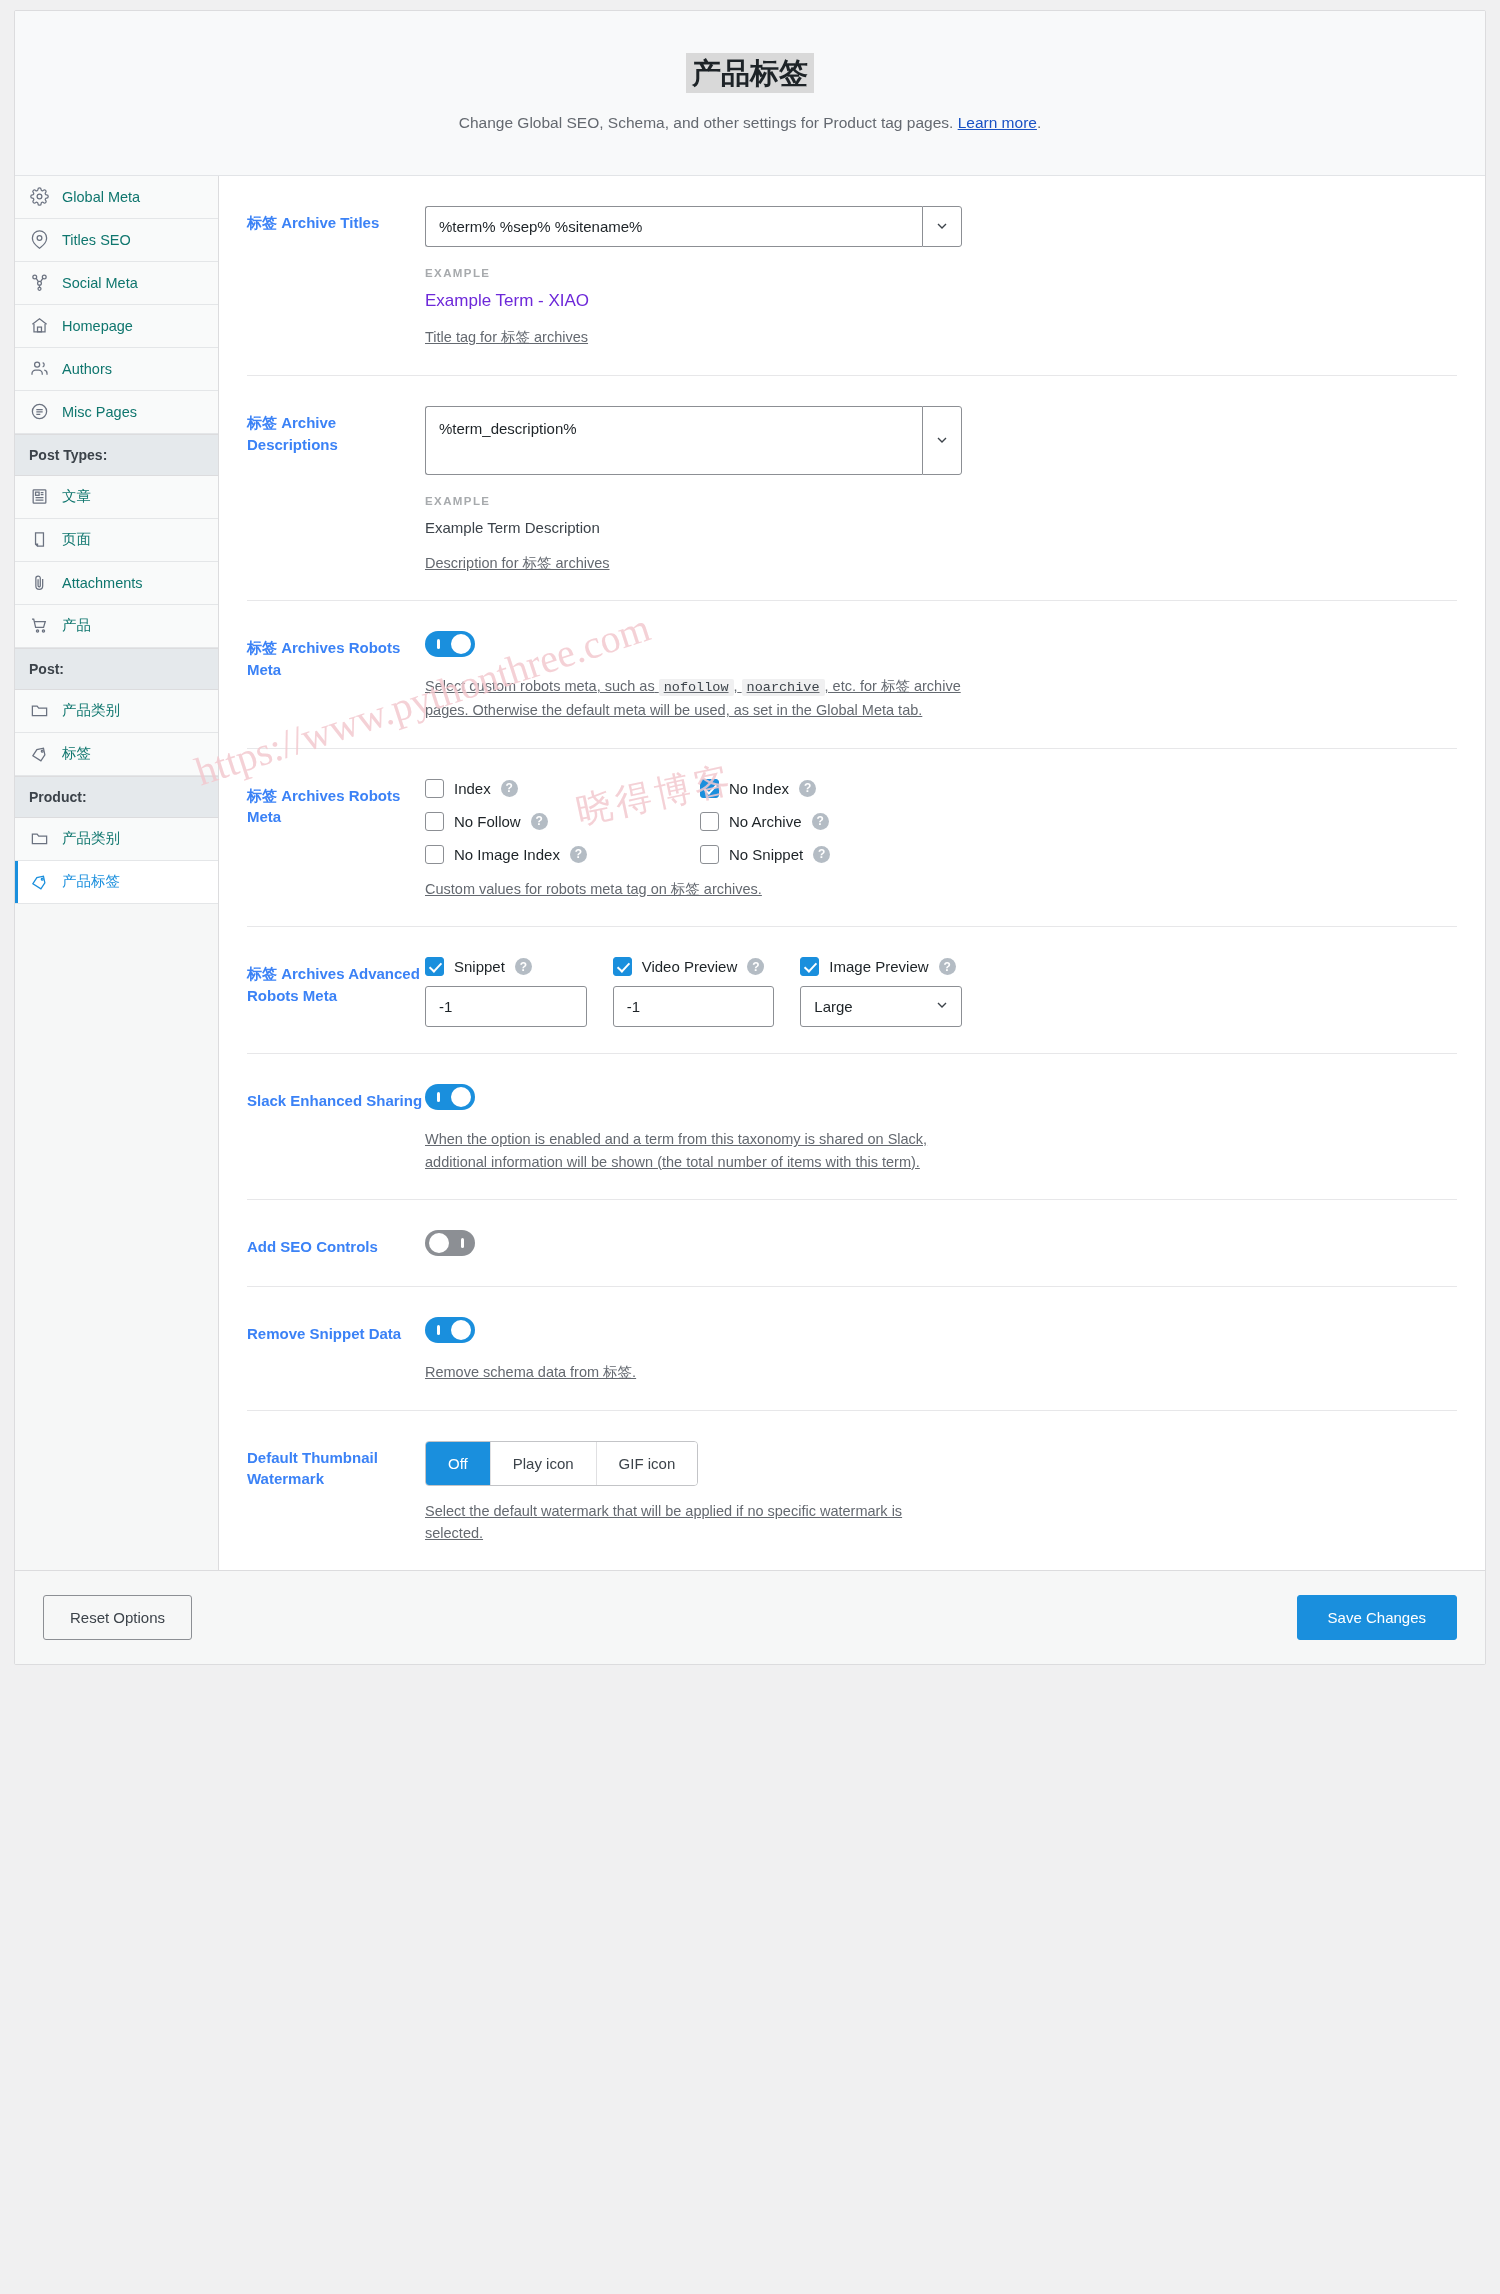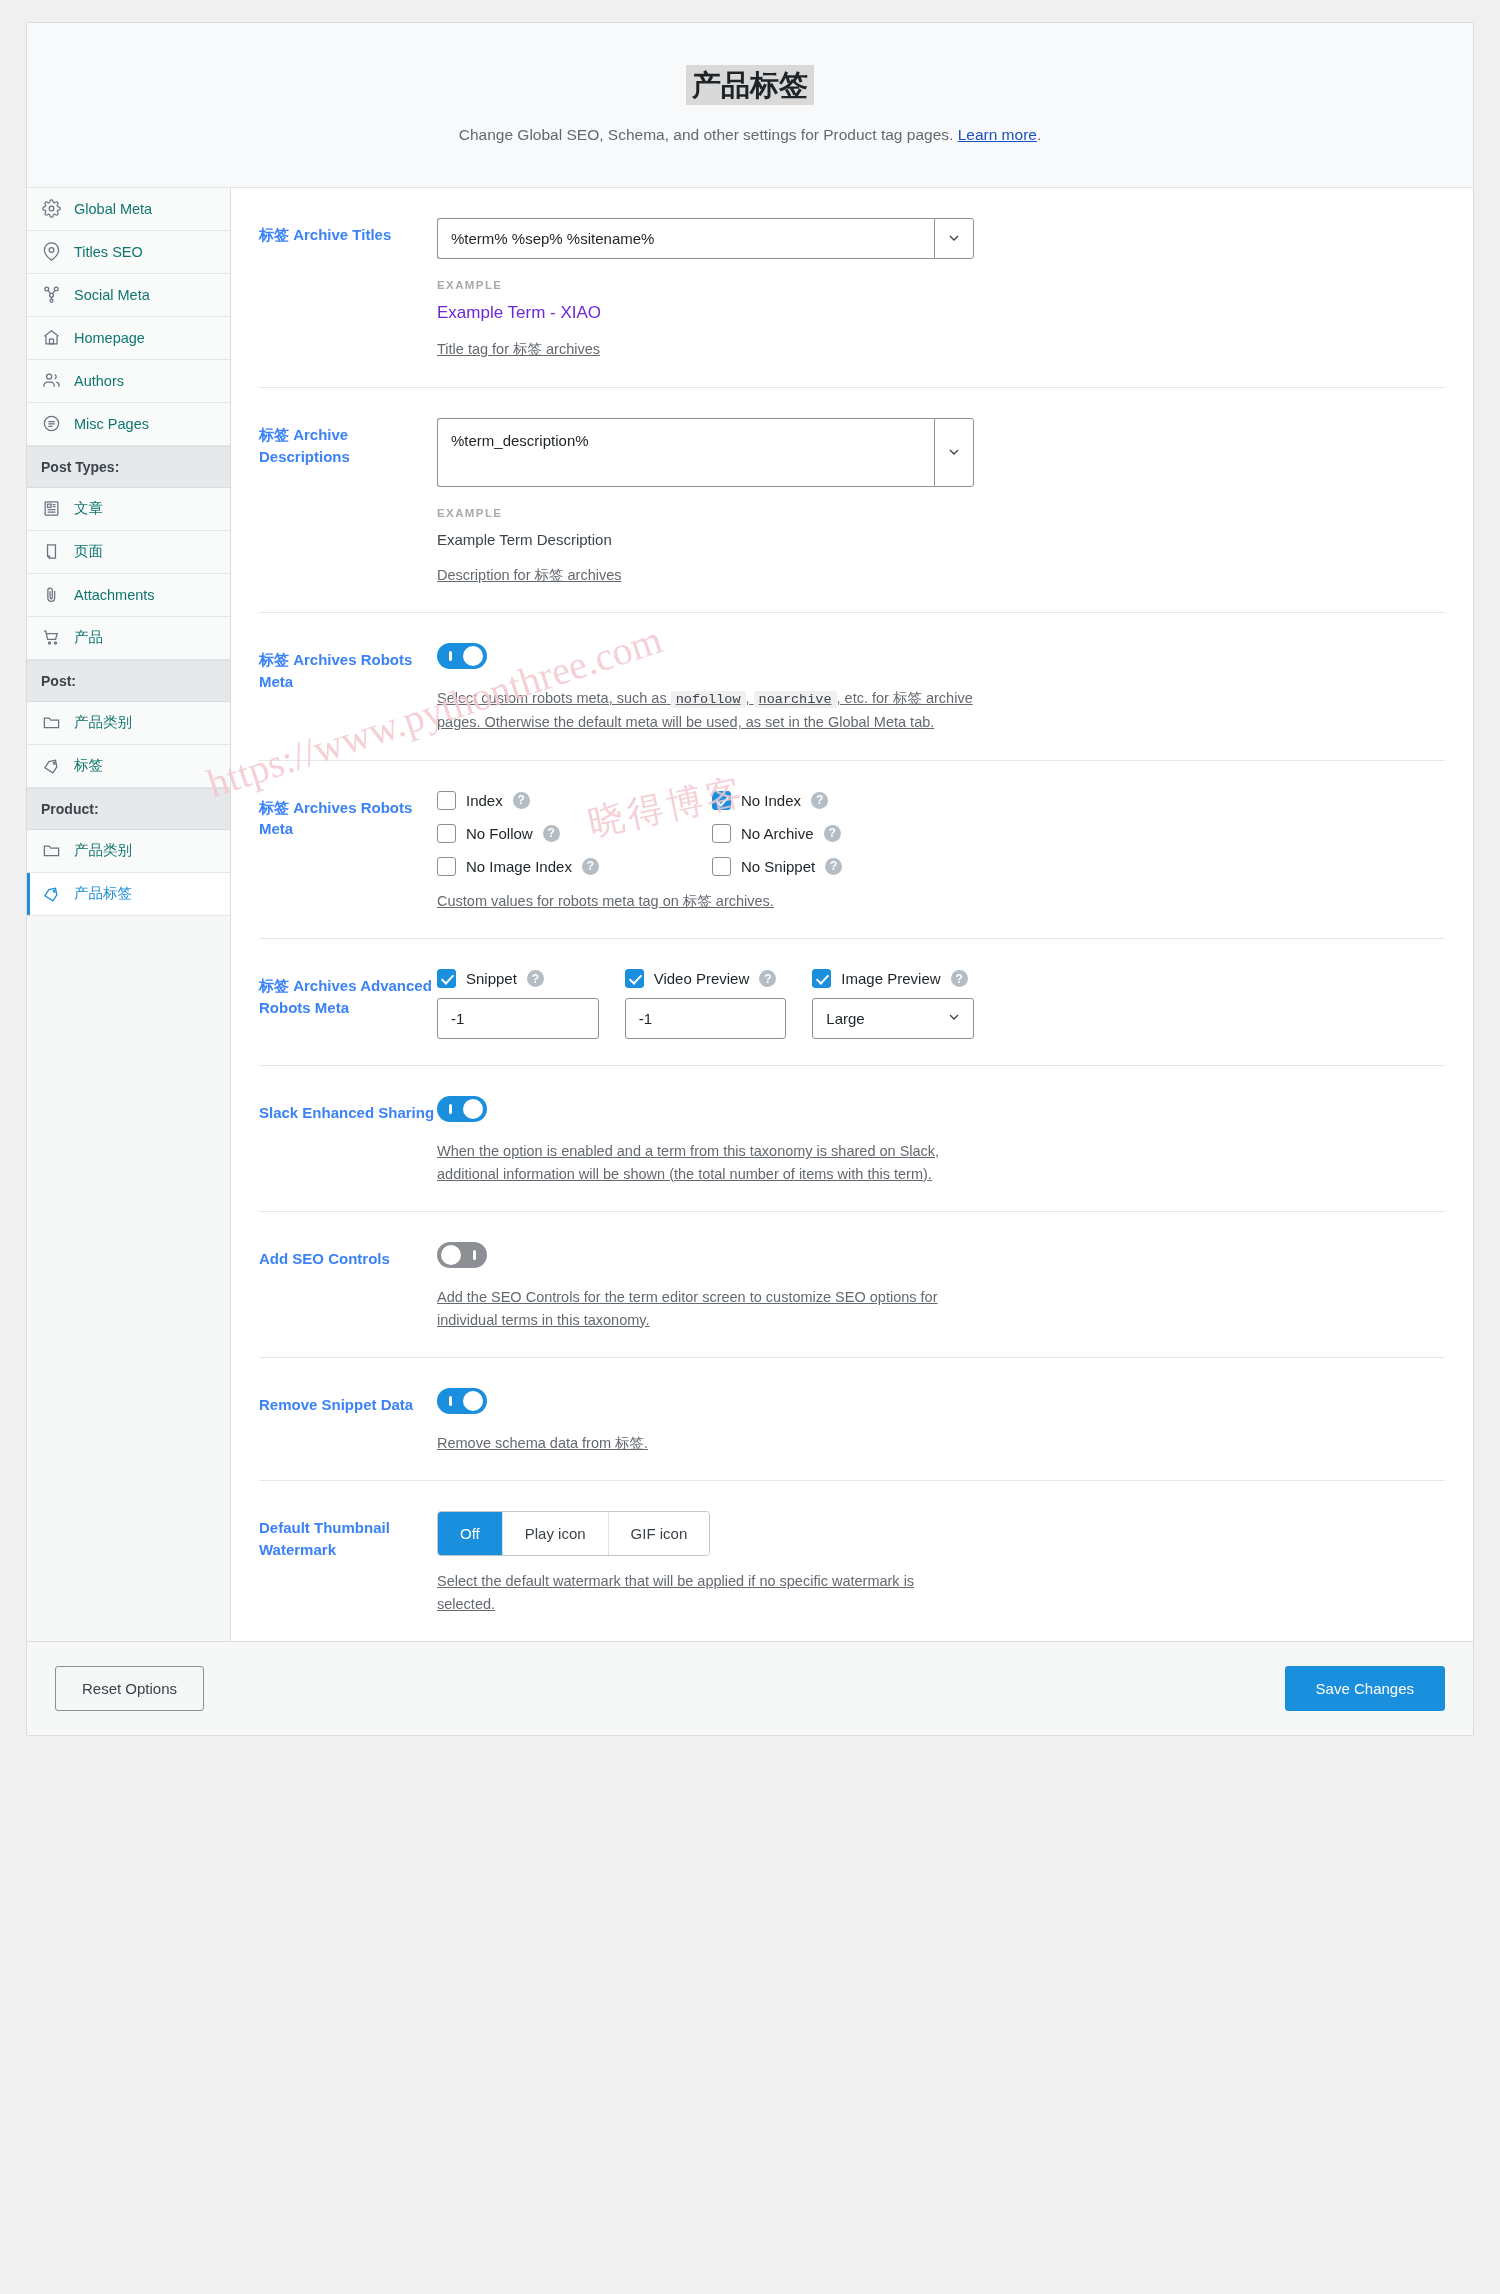"产品标签" .page { padding: 12px -> 0 }
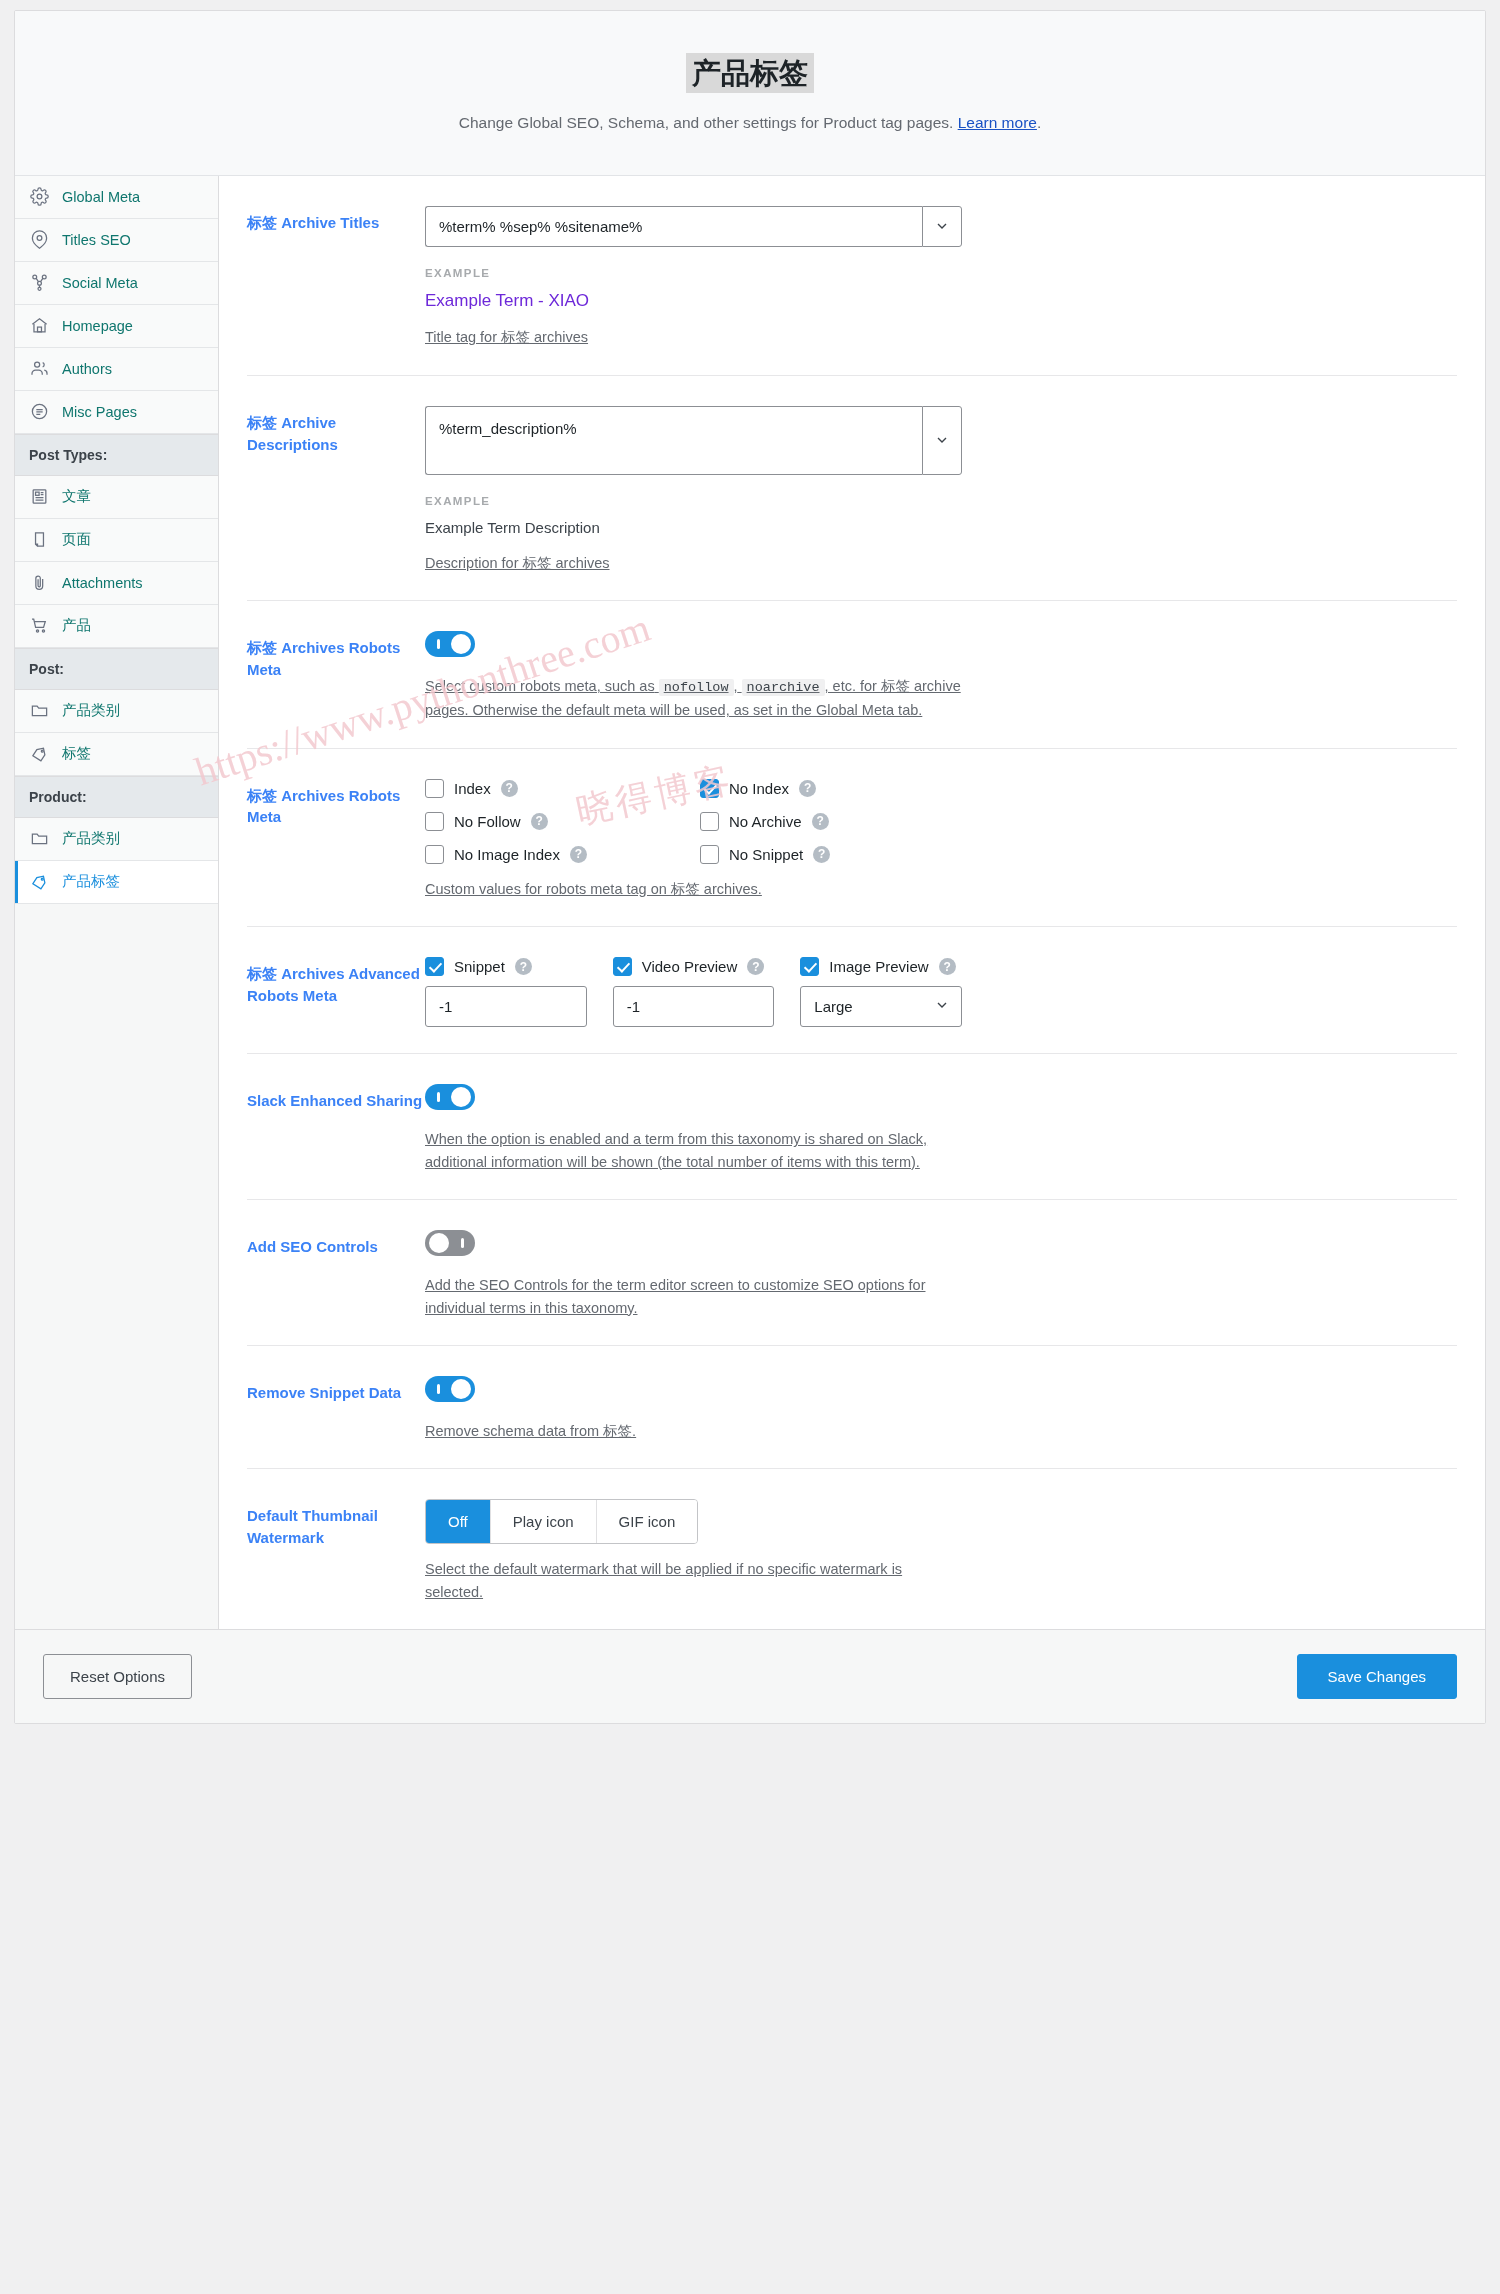"Add the SEO Controls for" div.hint { html: <div>Add the SEO Controls for the term editor screen to customize SEO options for individual terms in this taxonomy.</div> -> none }
